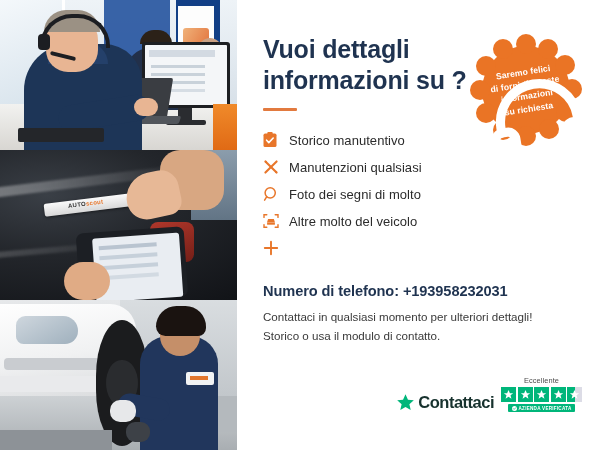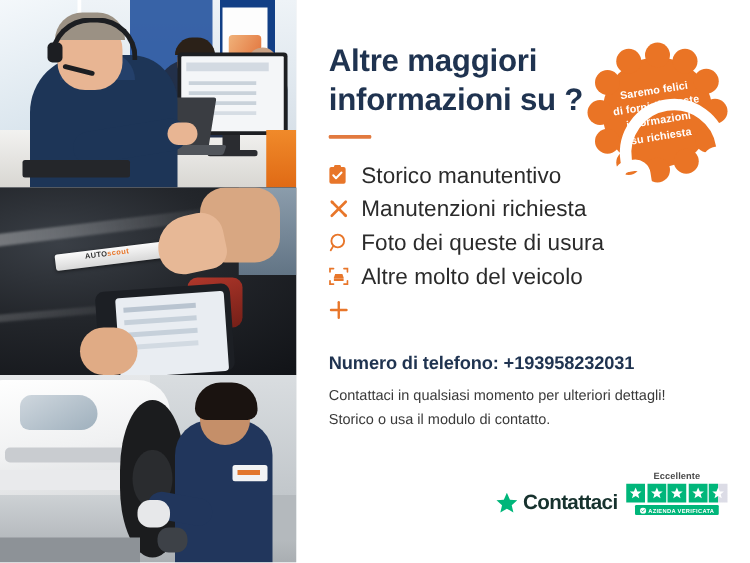"Altre maggiori" span { text: Altre maggiori -> Vuoi dettagli }
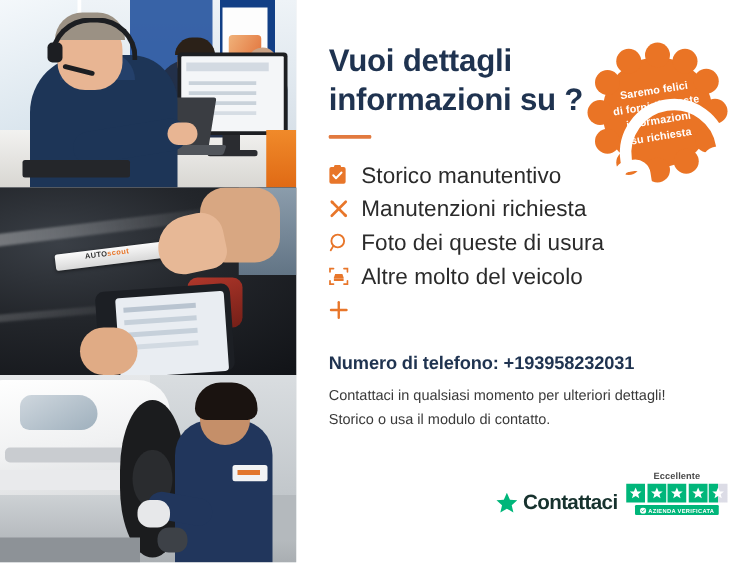"Storico manutentivo" .li .txt { font-size: 18px -> 13px }
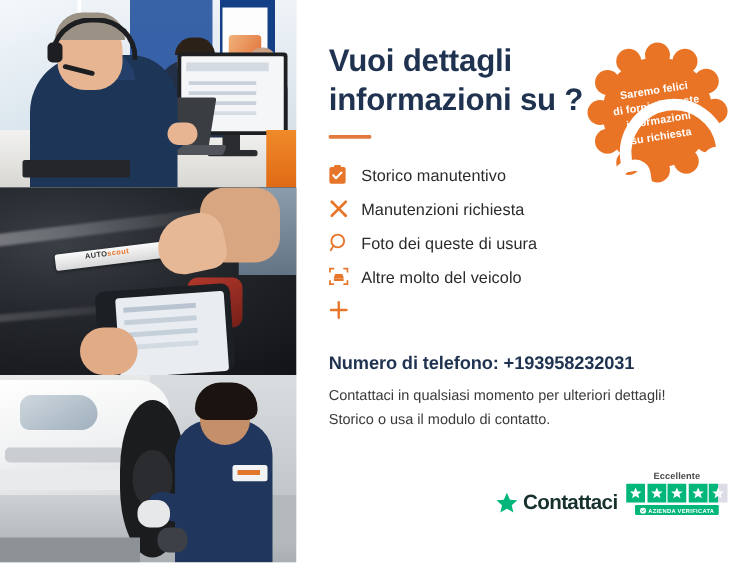"Manutenzioni richiesta" span.txt { text: richiesta -> qualsiasi }
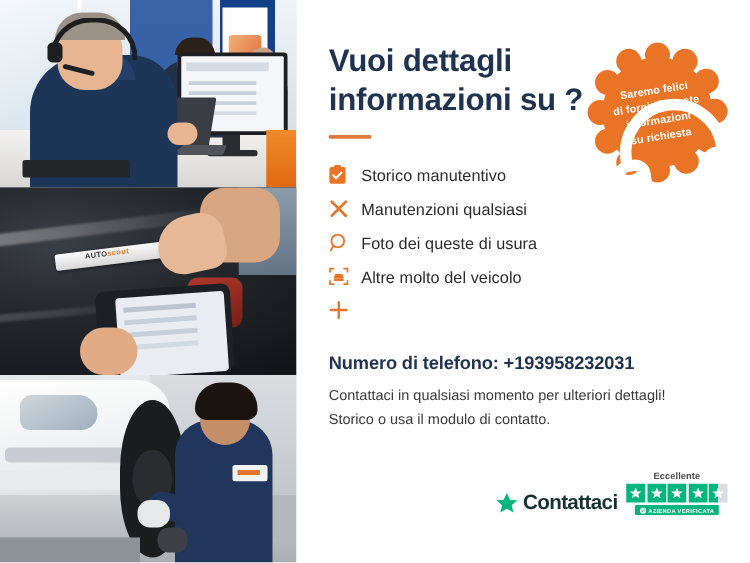"Foto dei queste di usura" span.txt { text: queste di usura -> segni di molto }
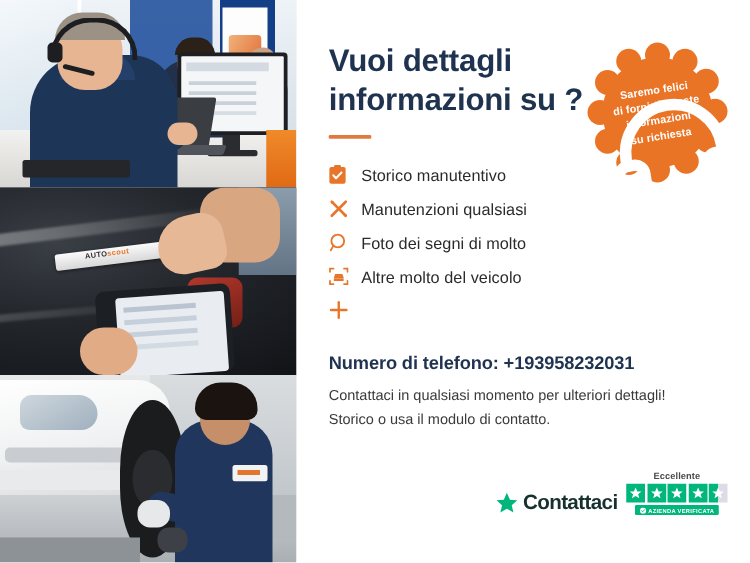"Eccellente" .tp .ecc { font-weight: bold -> none }
